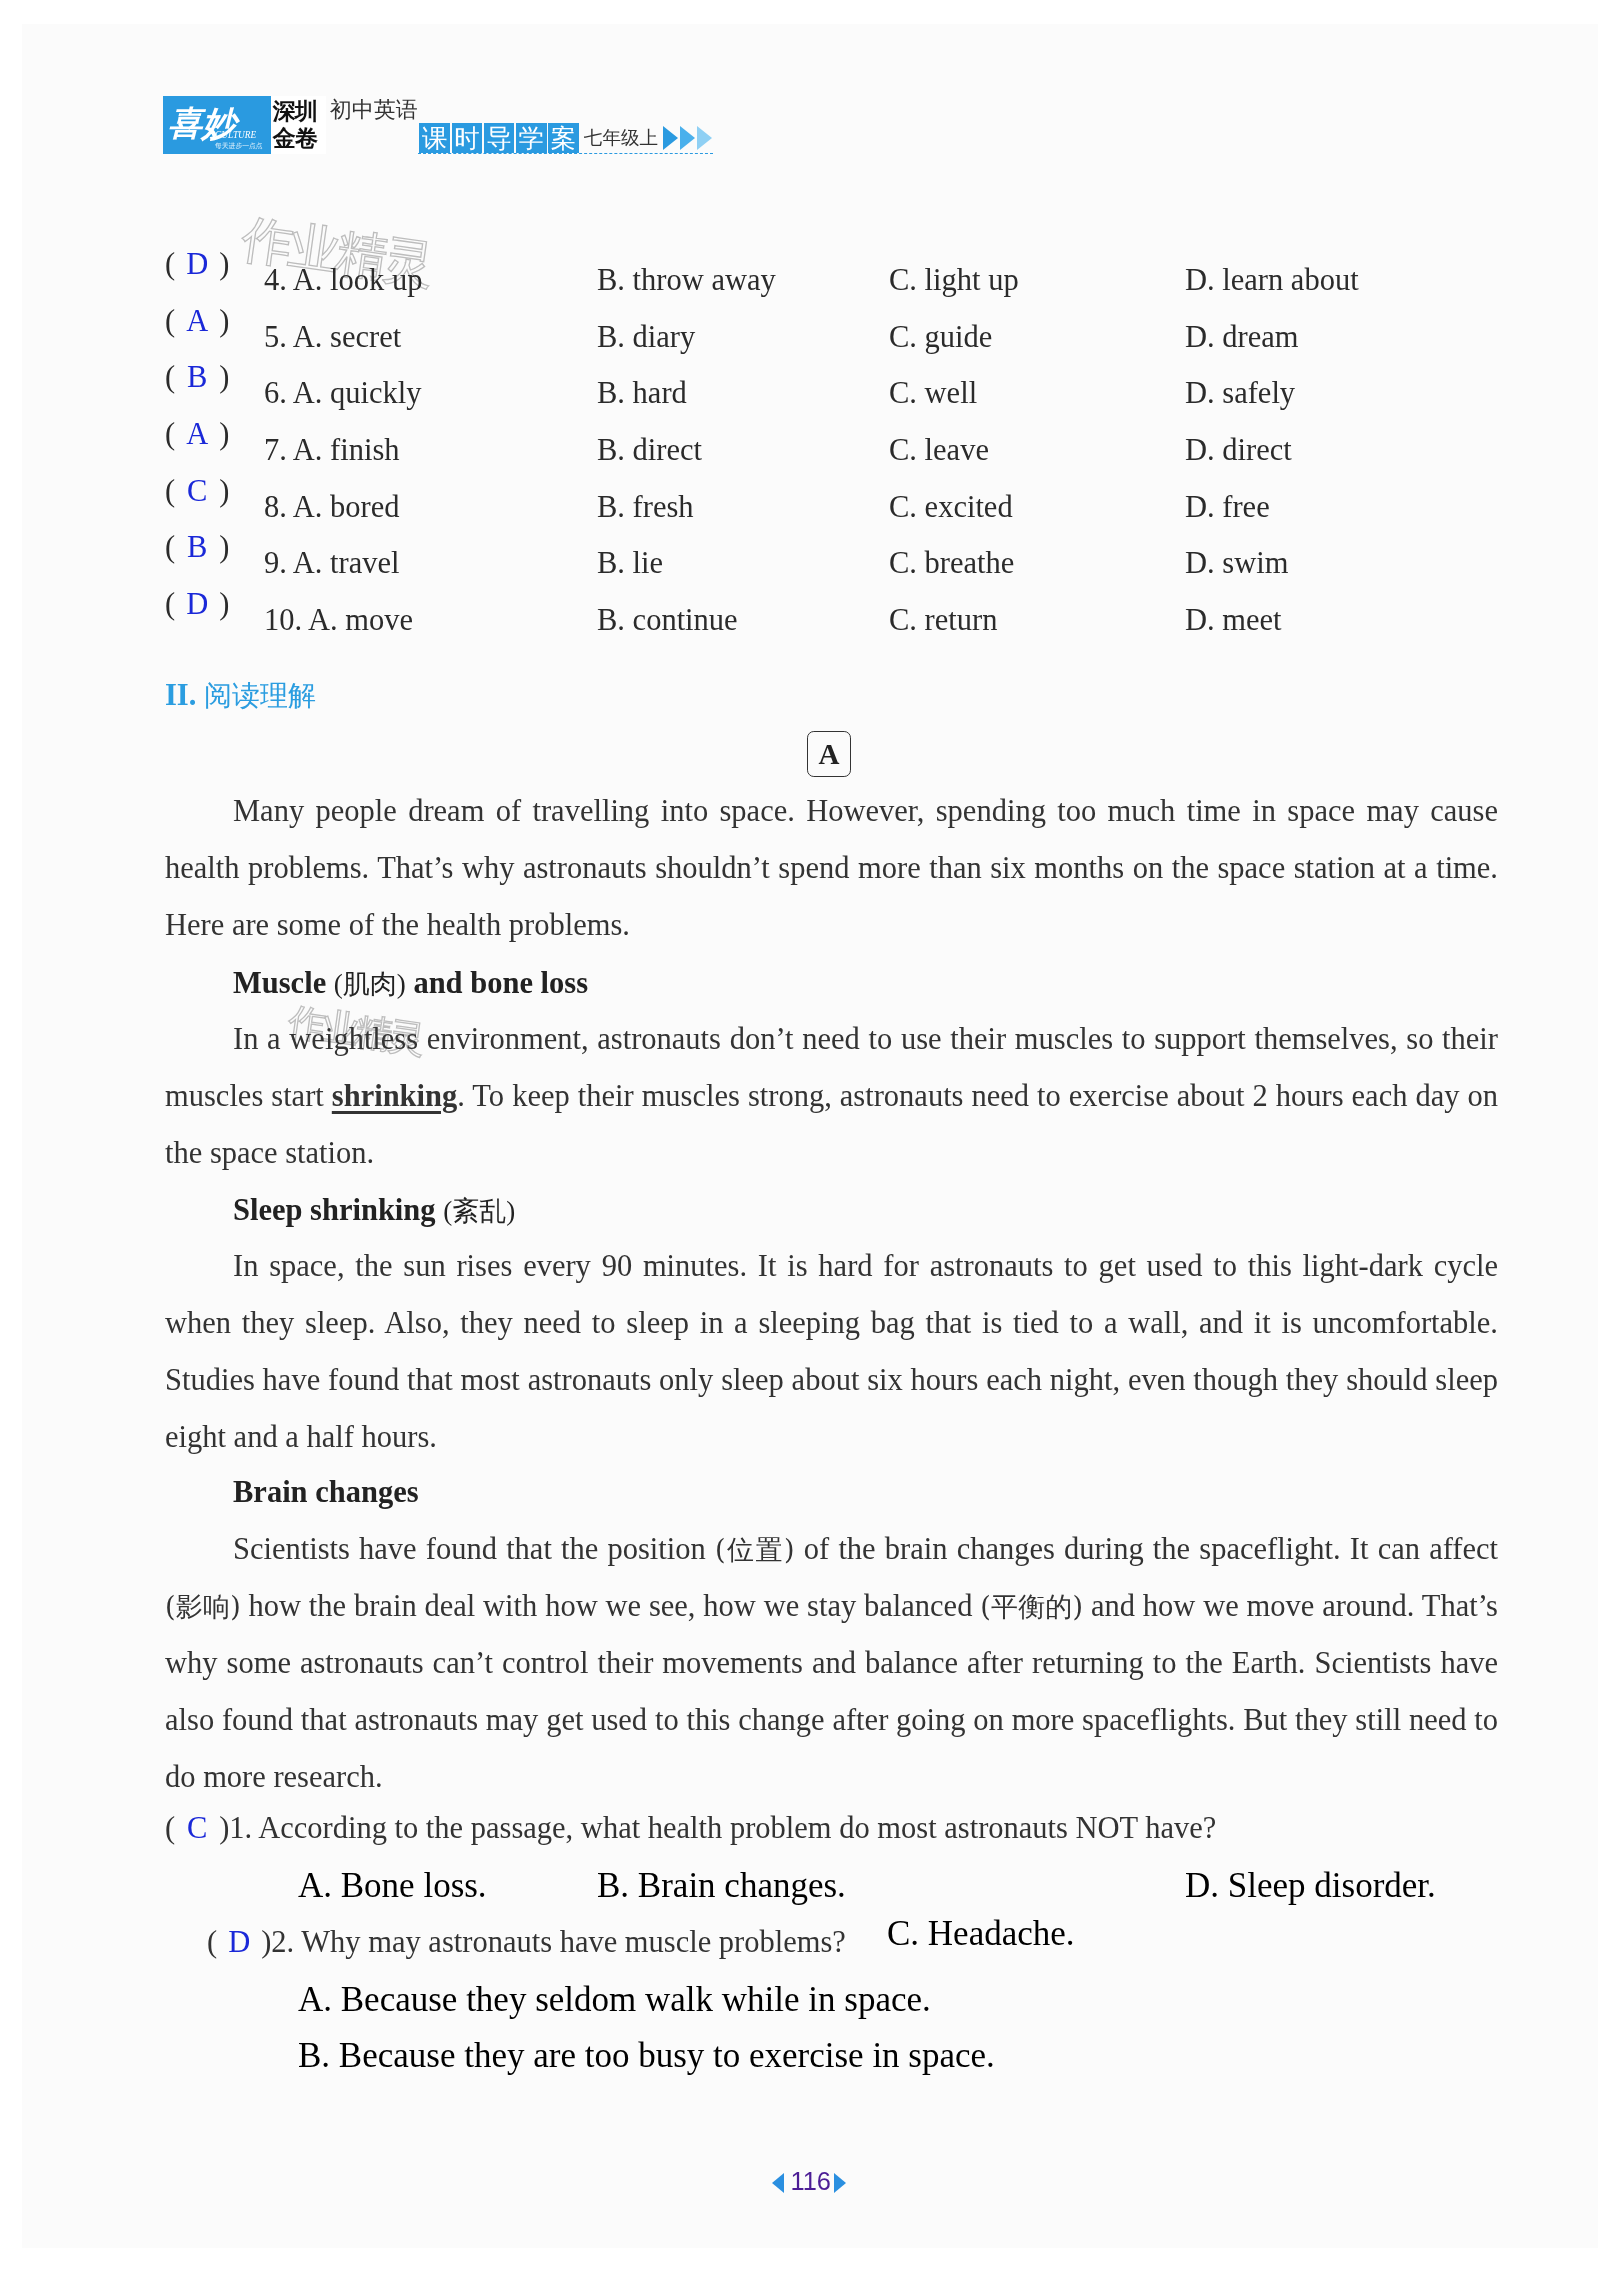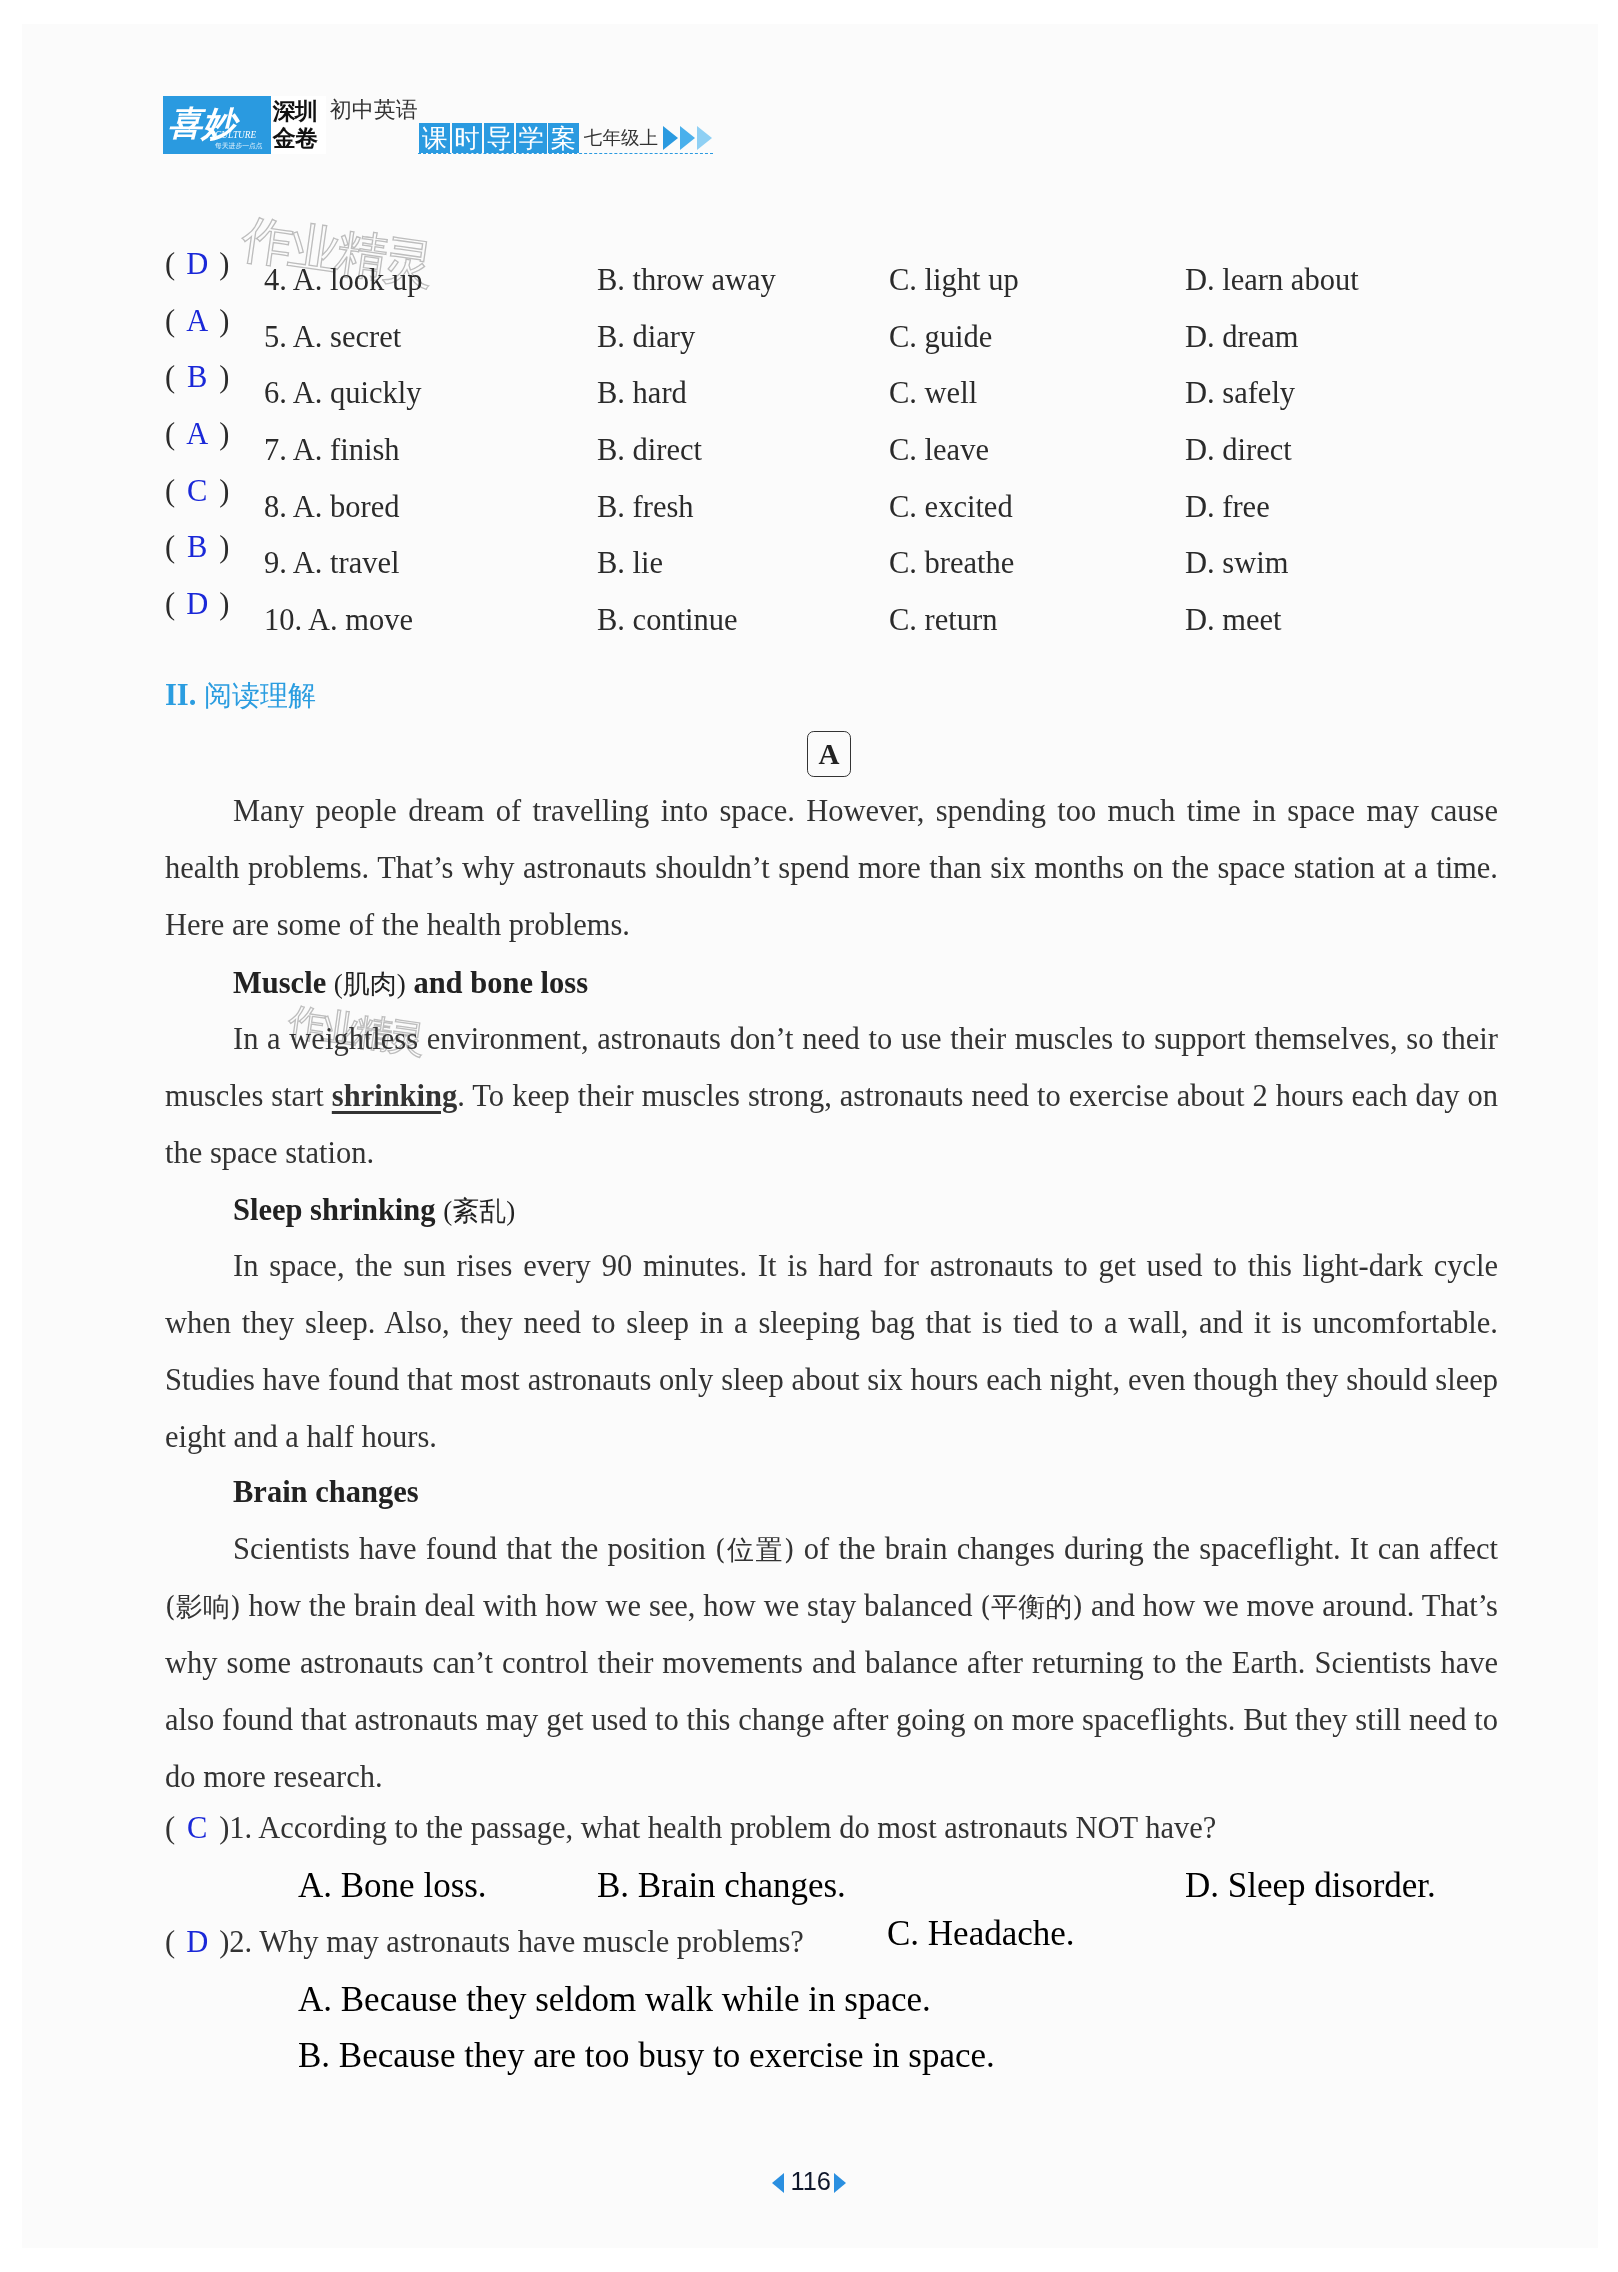"( D )2. Why may" div.q-row { margin-left: none -> 42px }
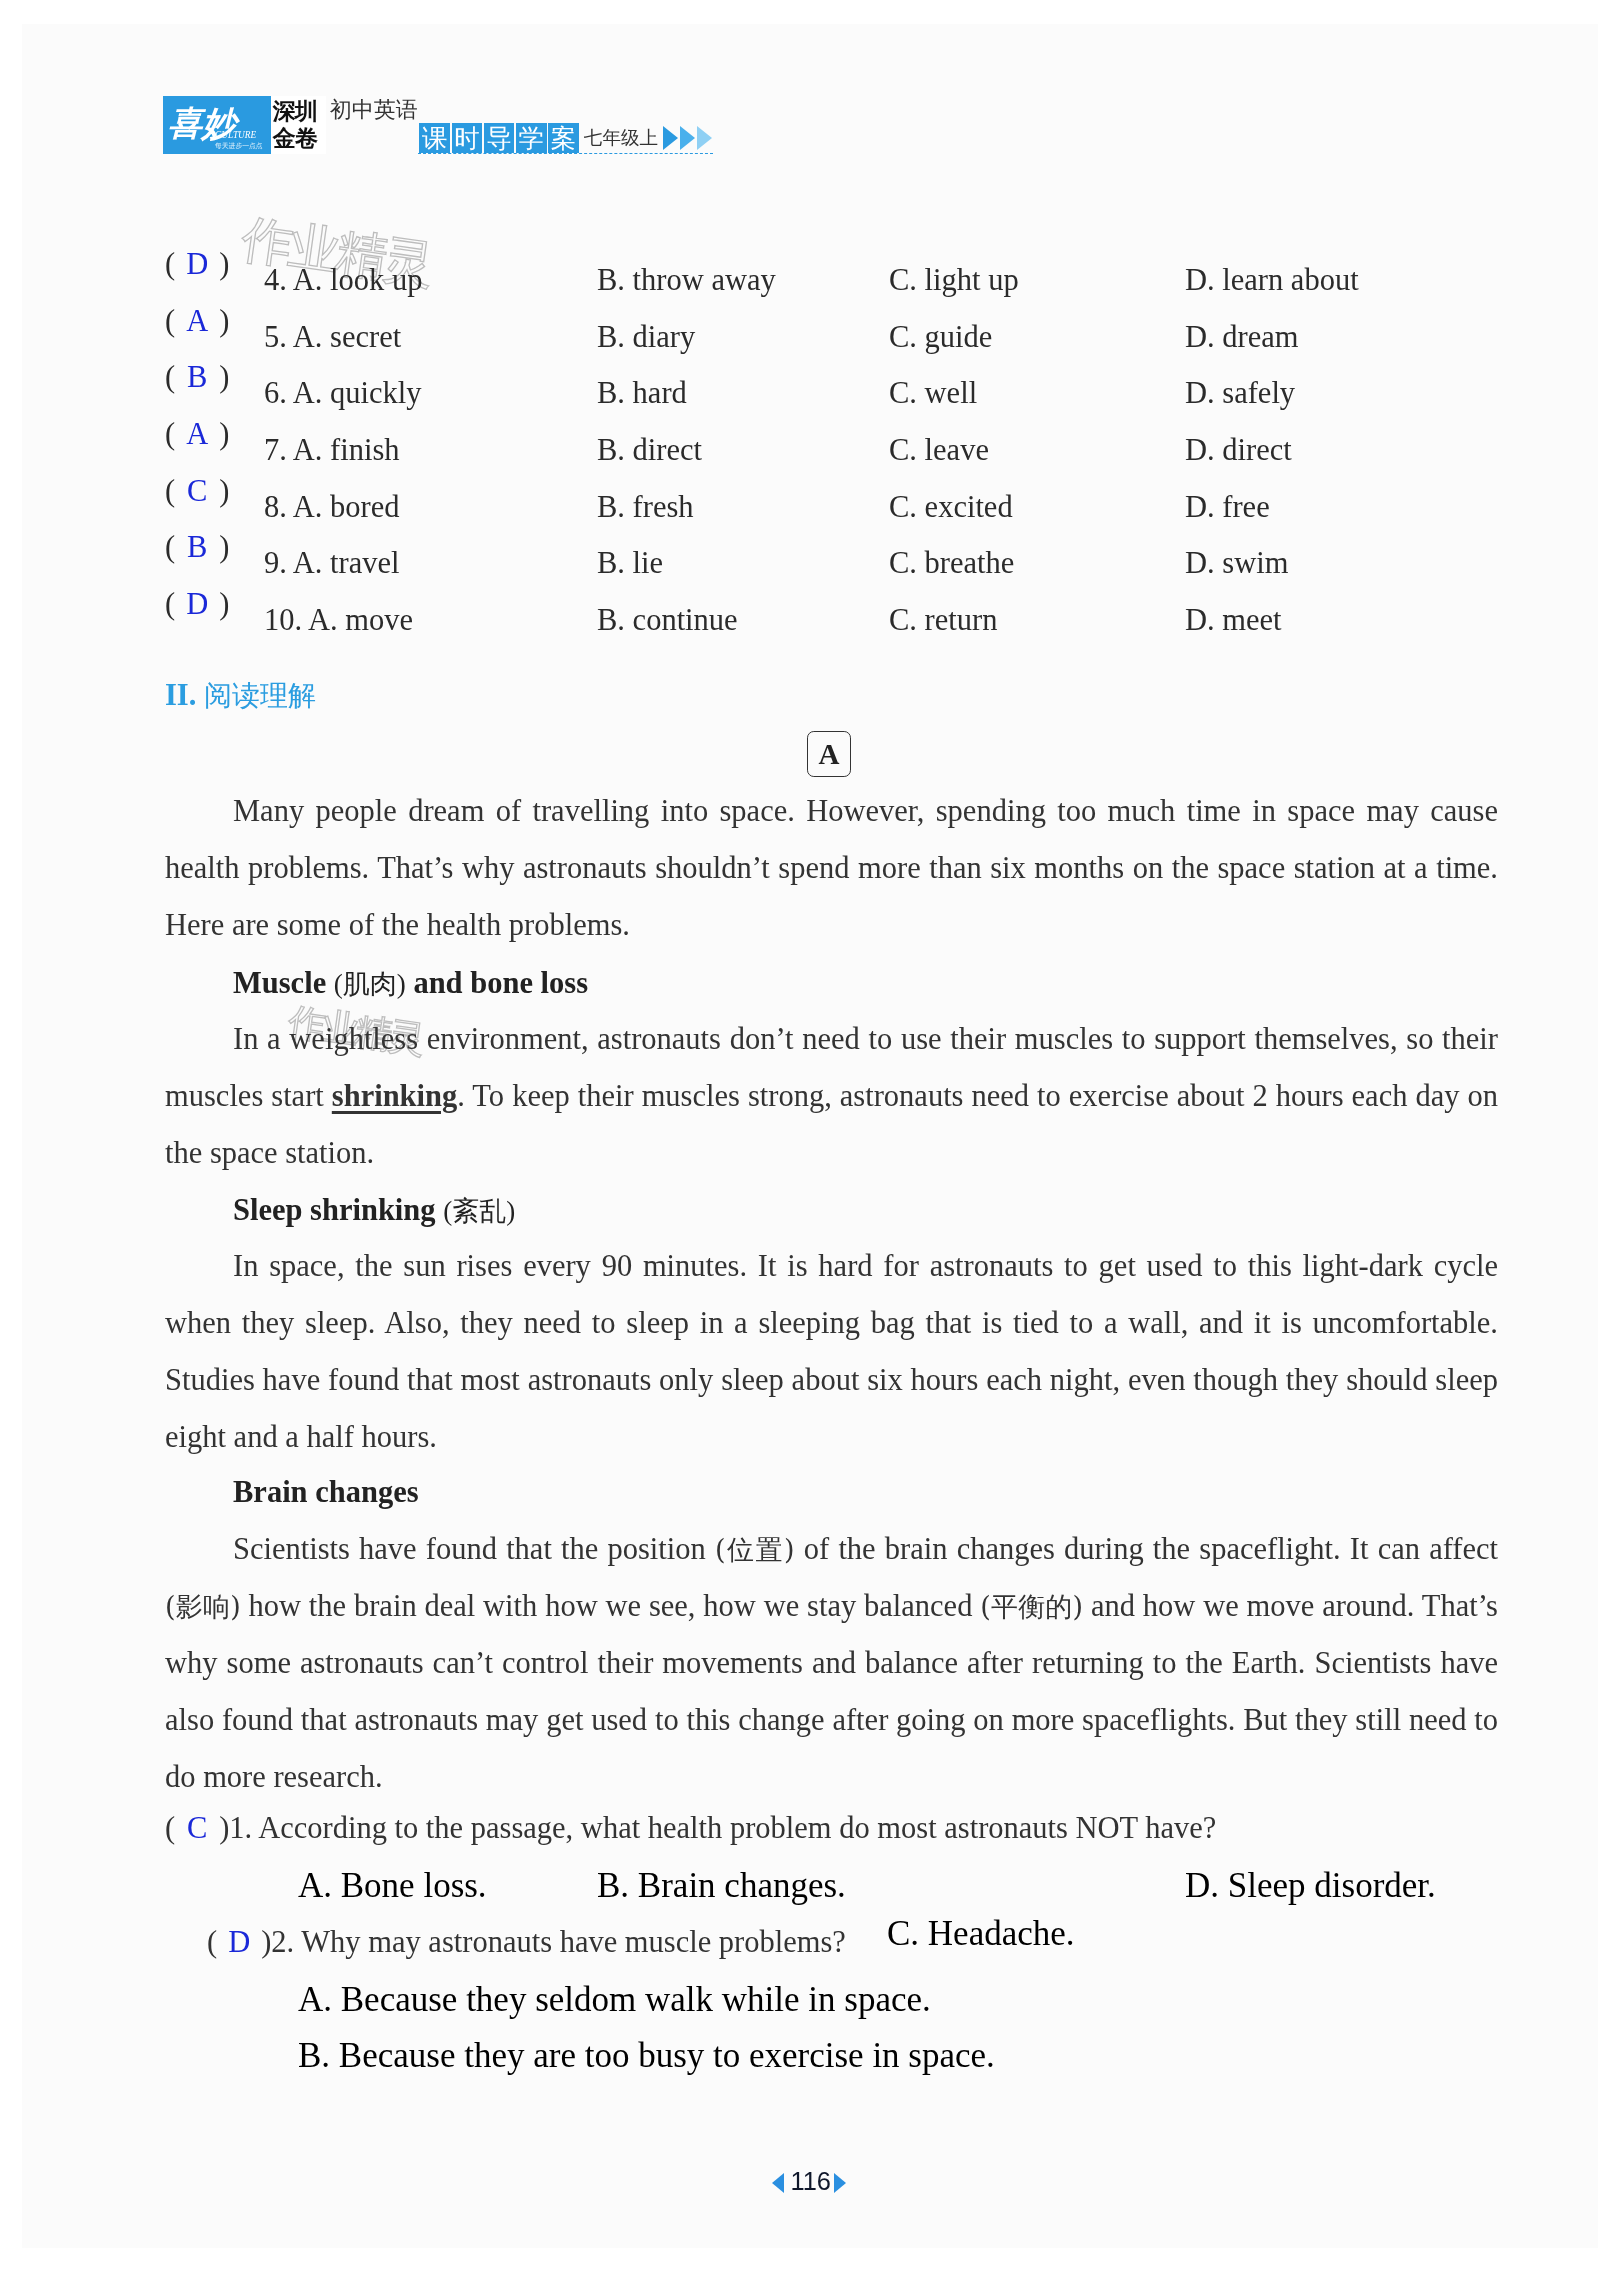"116" .pager { color: #0f172a -> #4c1d95 }
